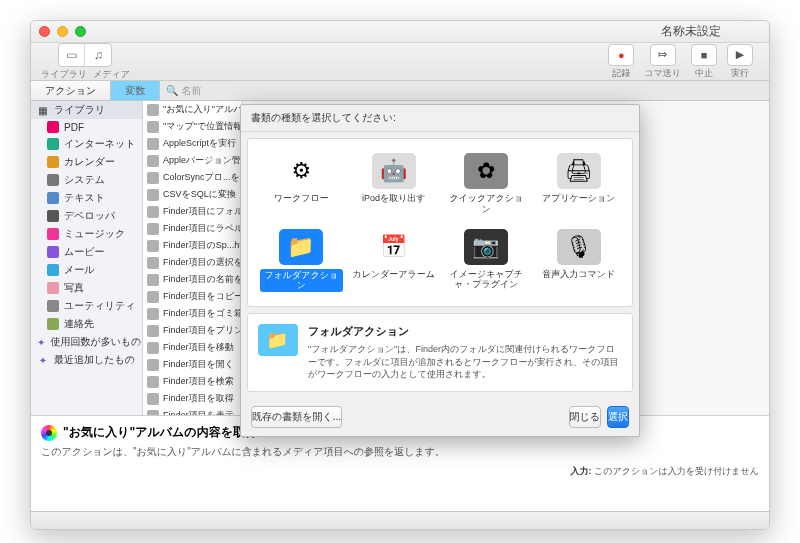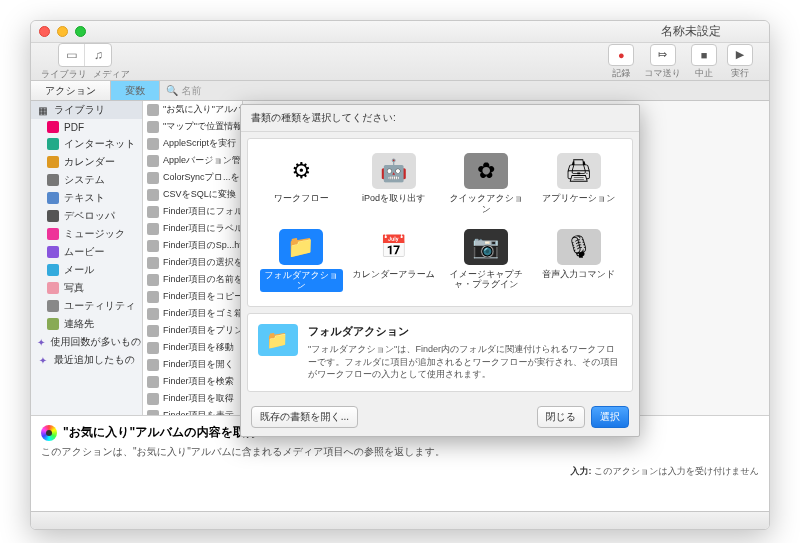"既存の書類を開く..." .btn { padding: 3px 8px -> 3px 0 }
